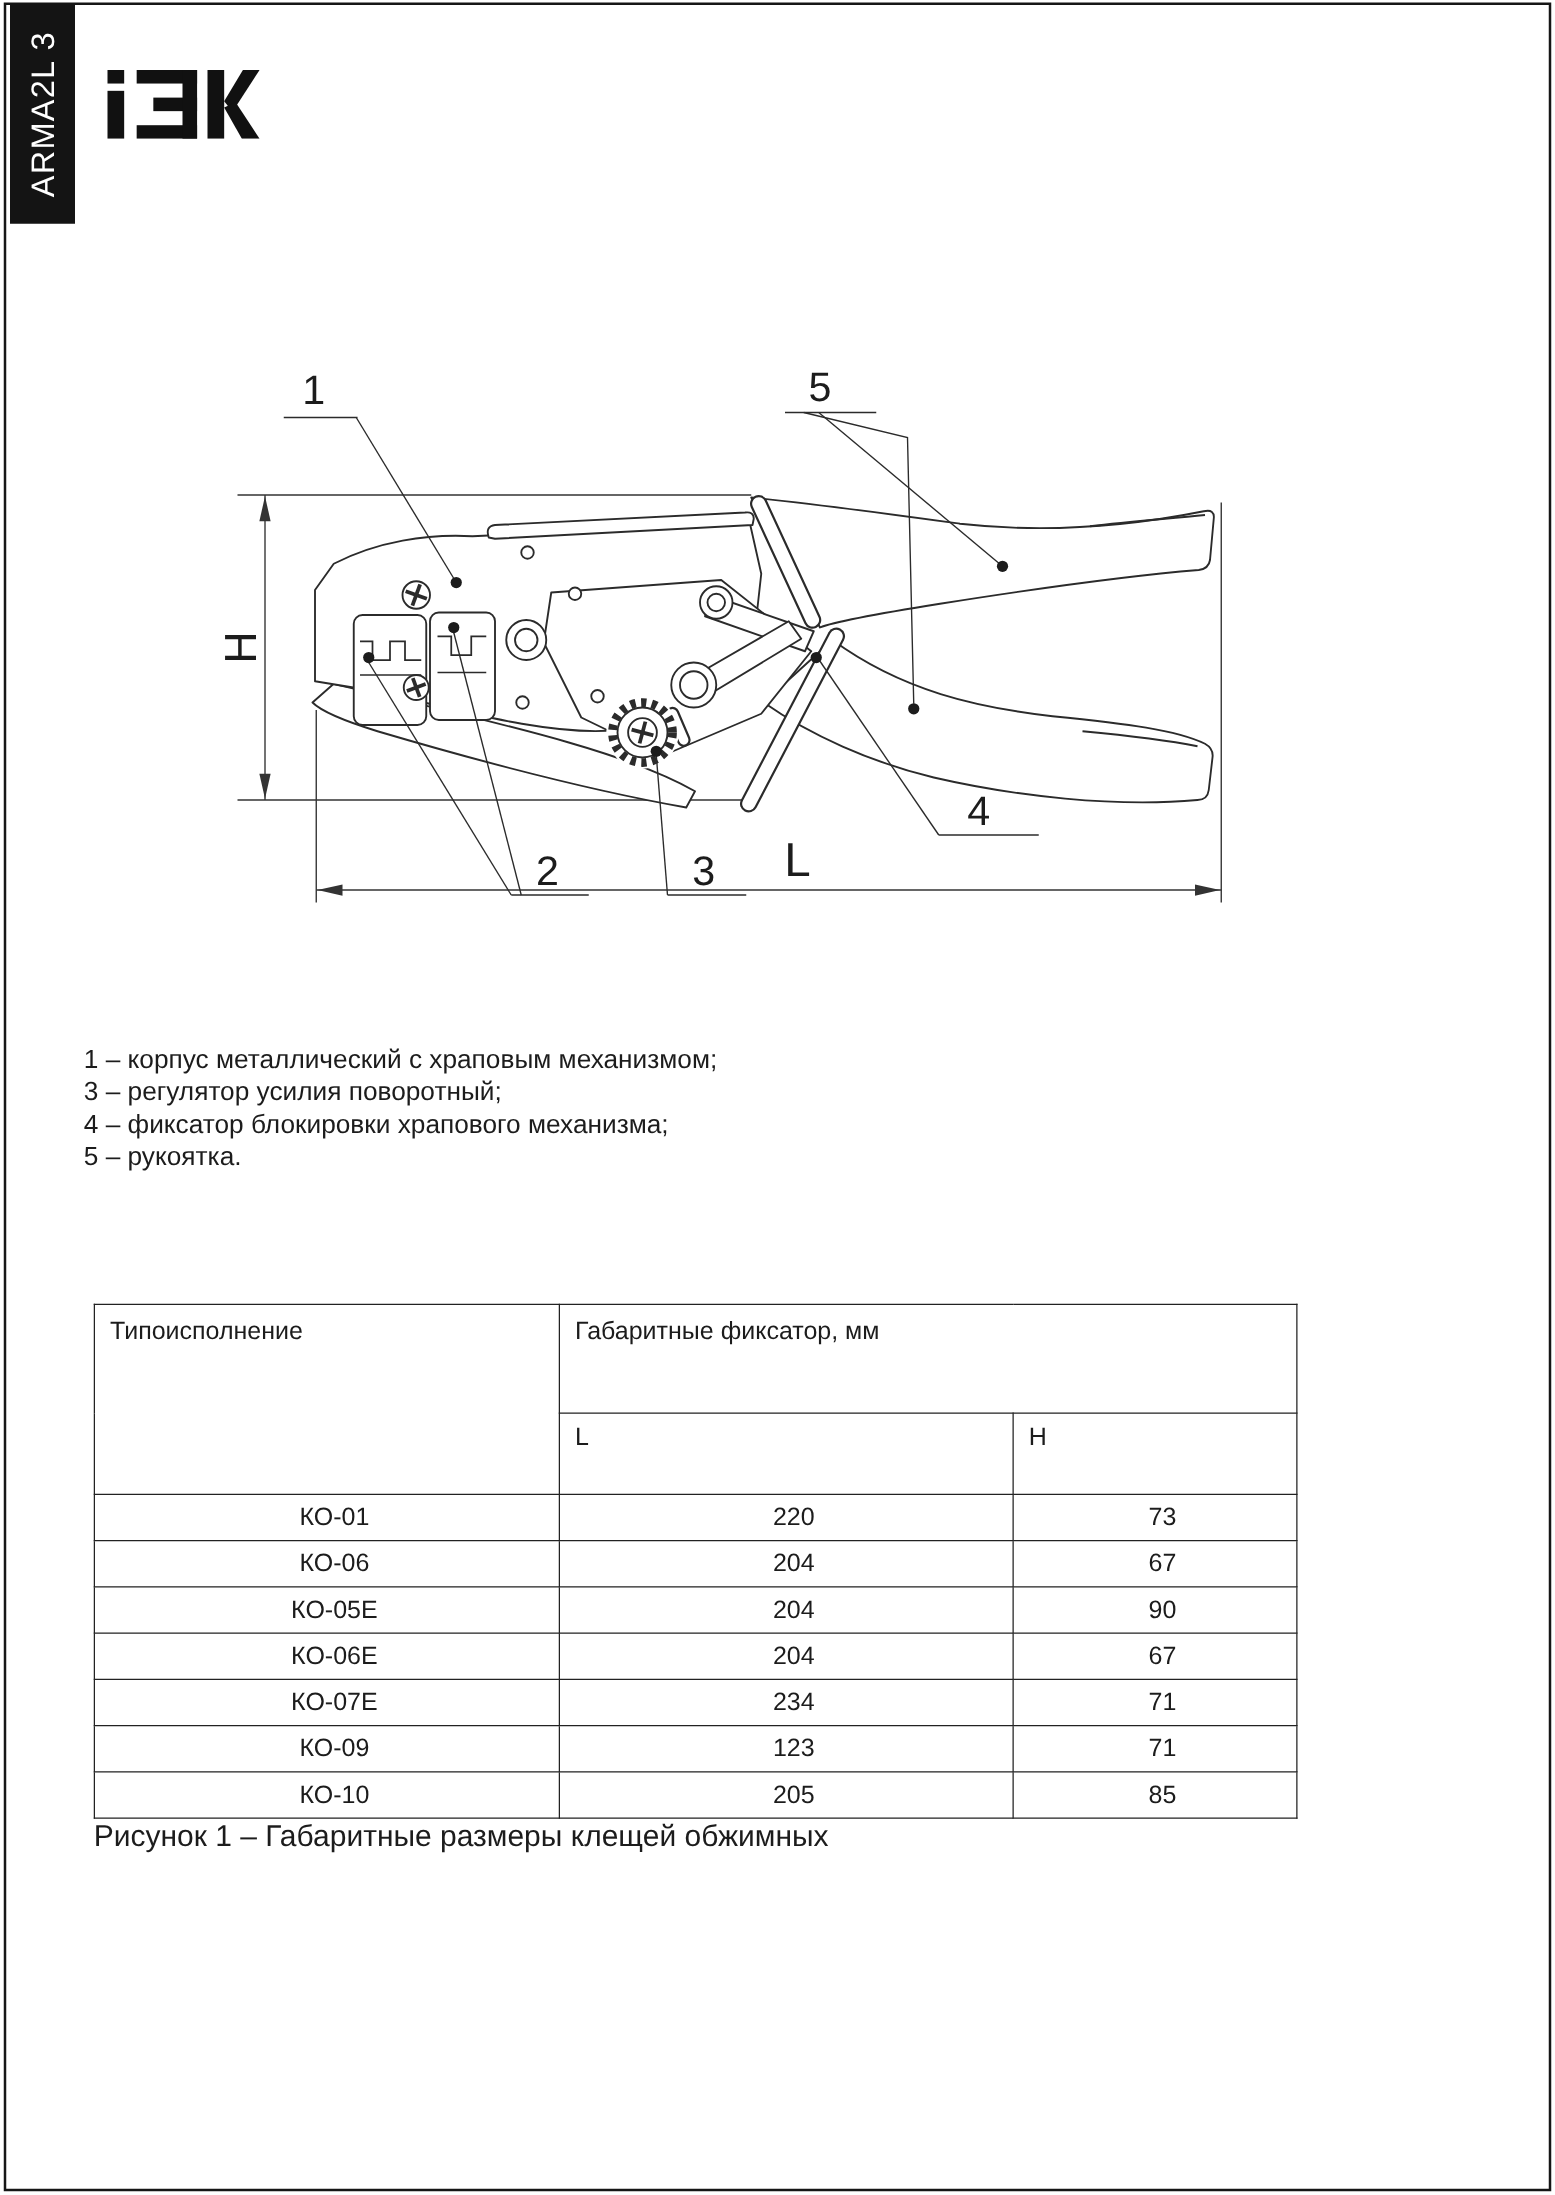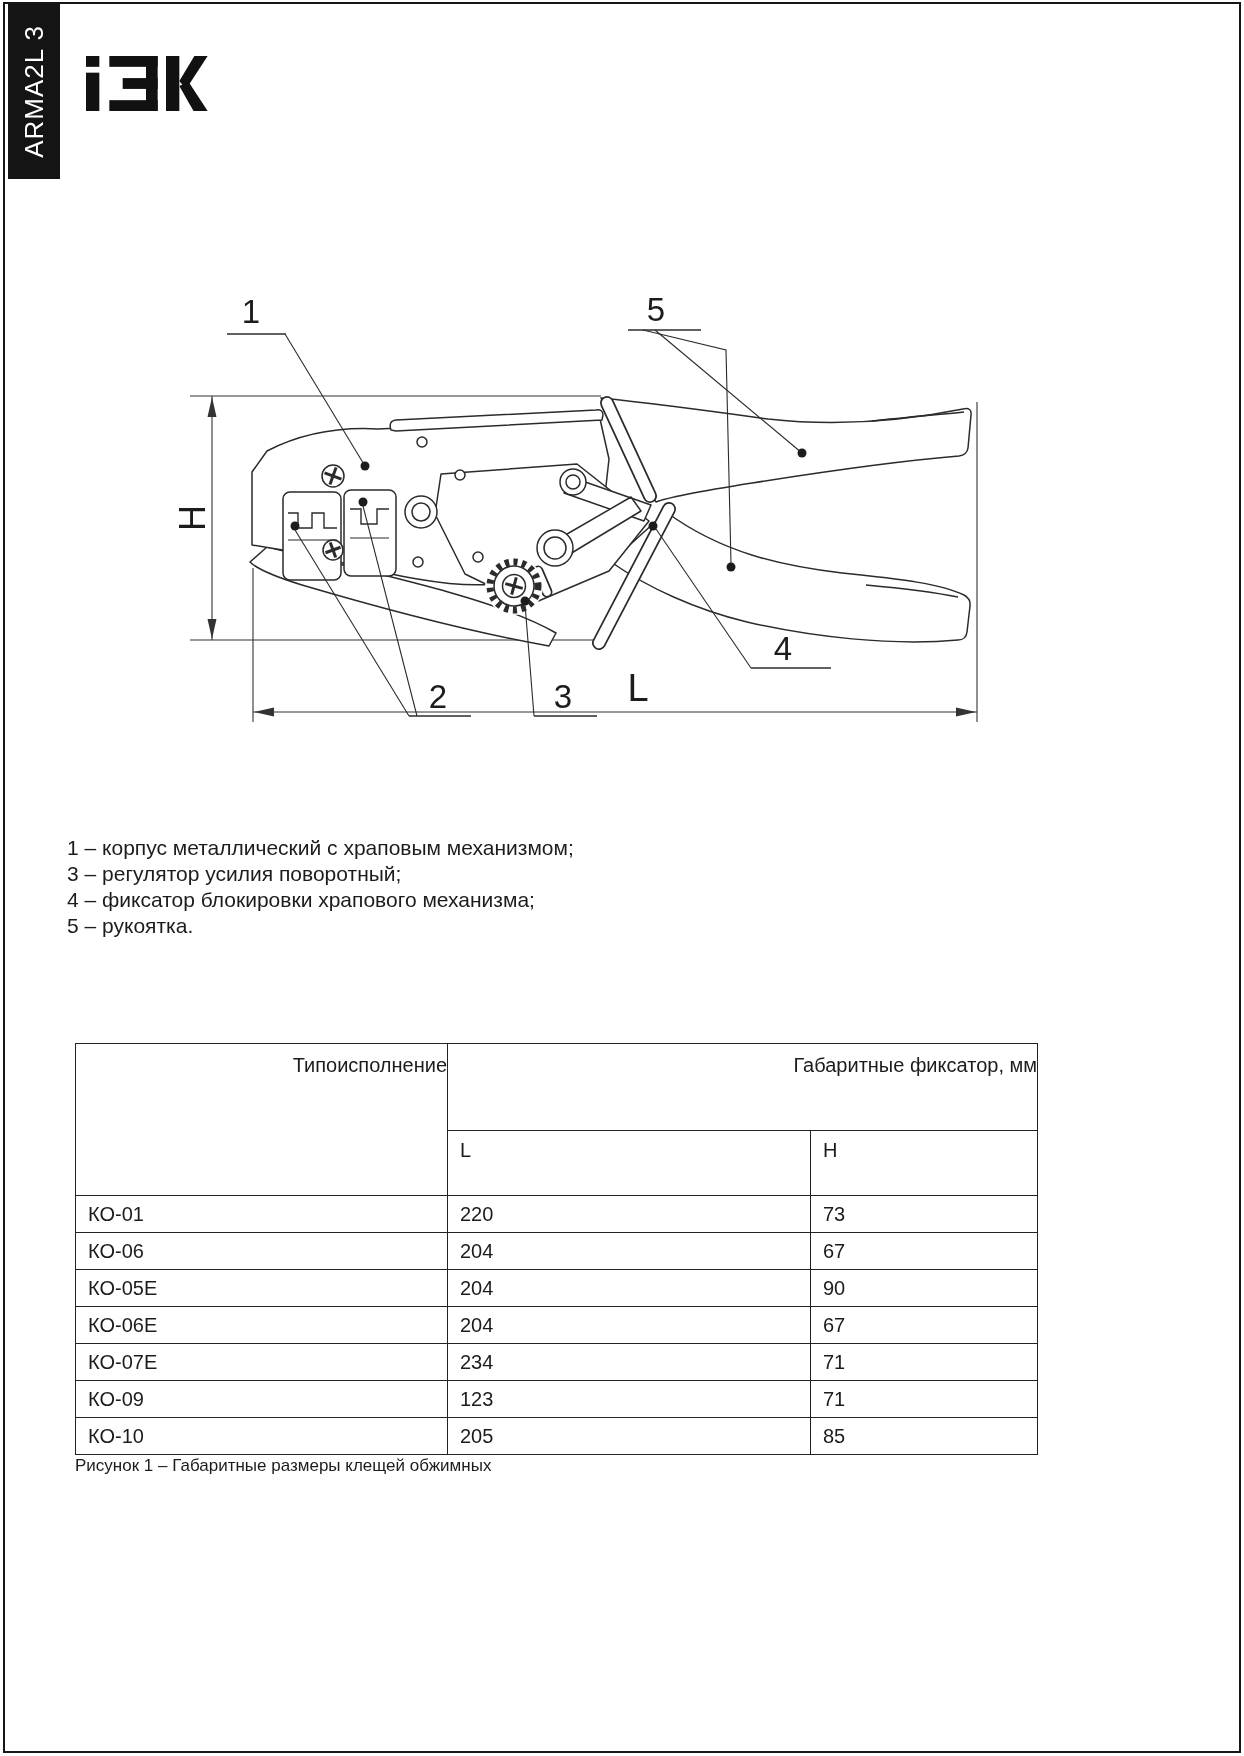"Типоисполнение" tr.h1 td { text-align: right -> none }
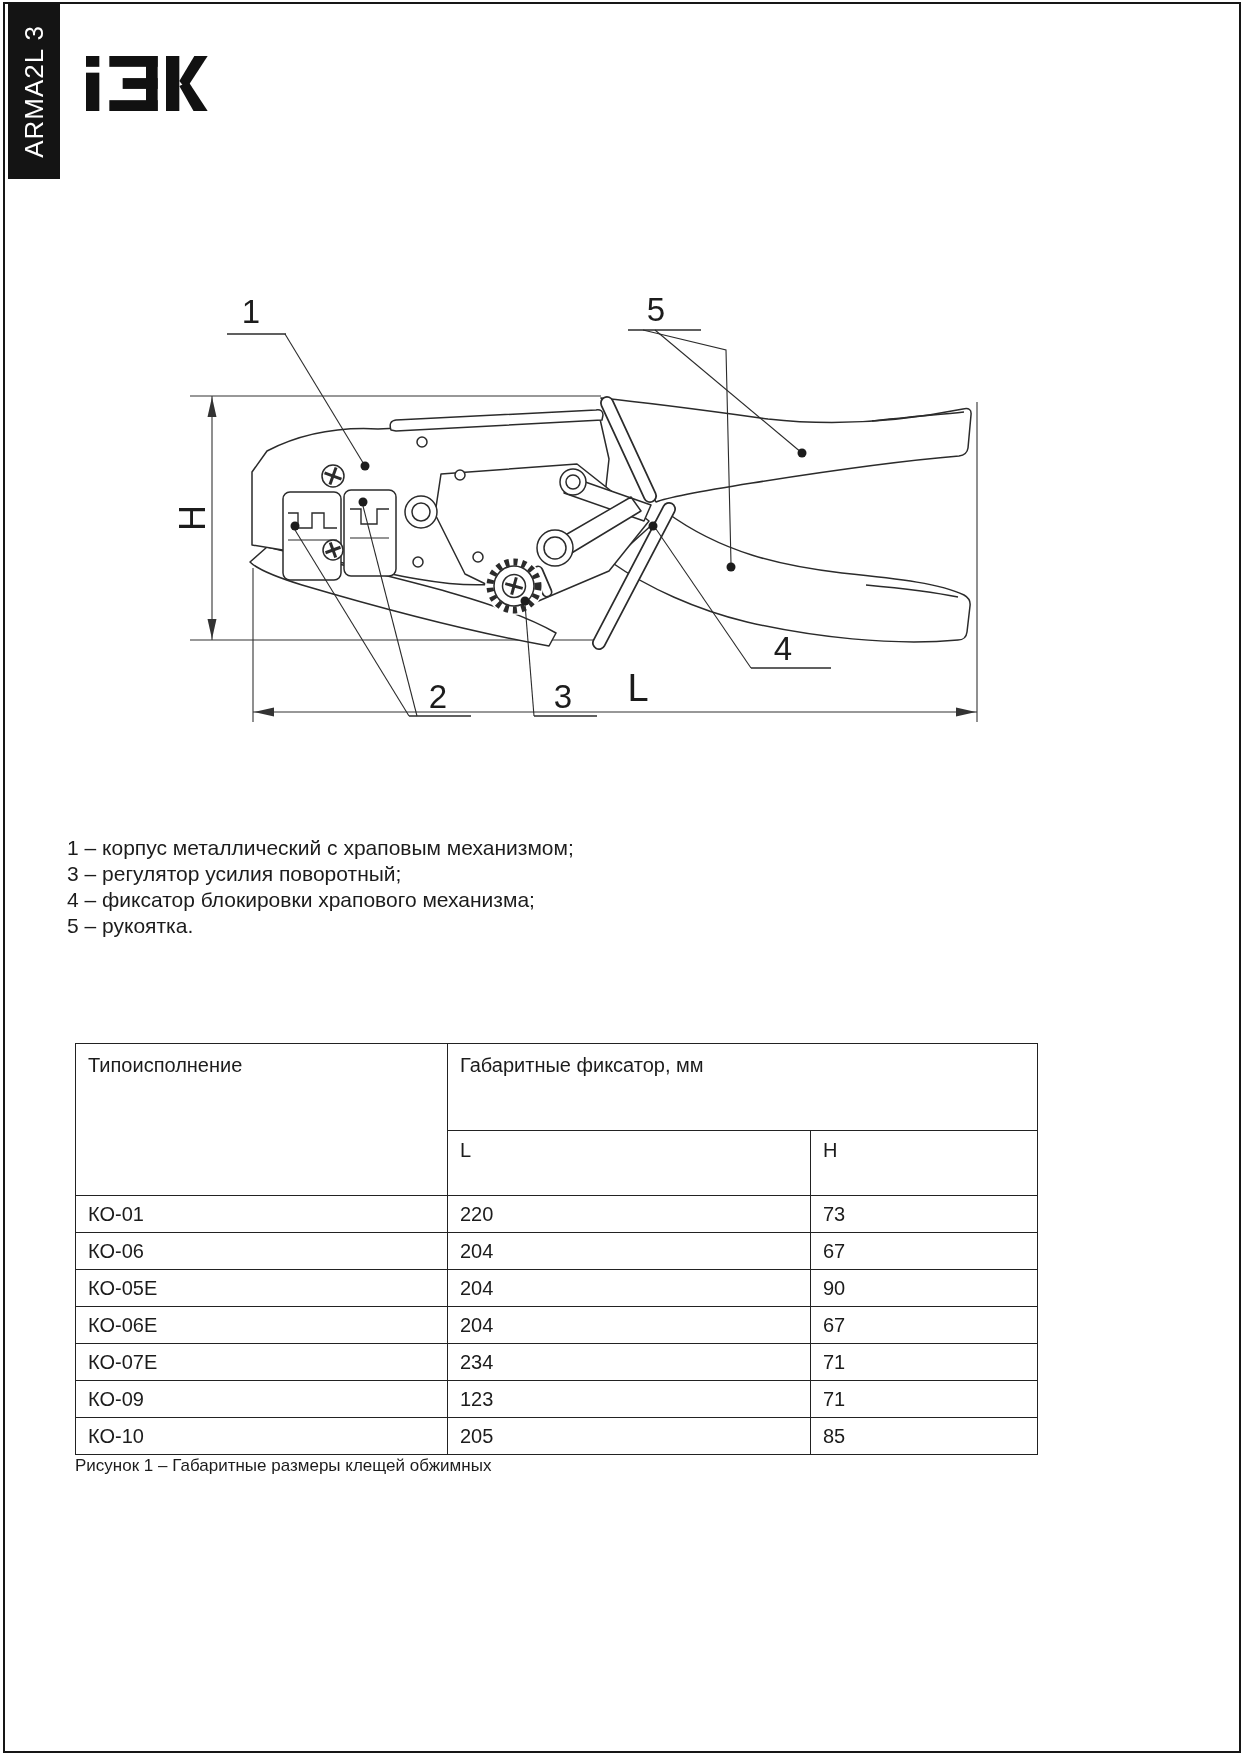"КО-01" tr.r td { text-align: none -> center }
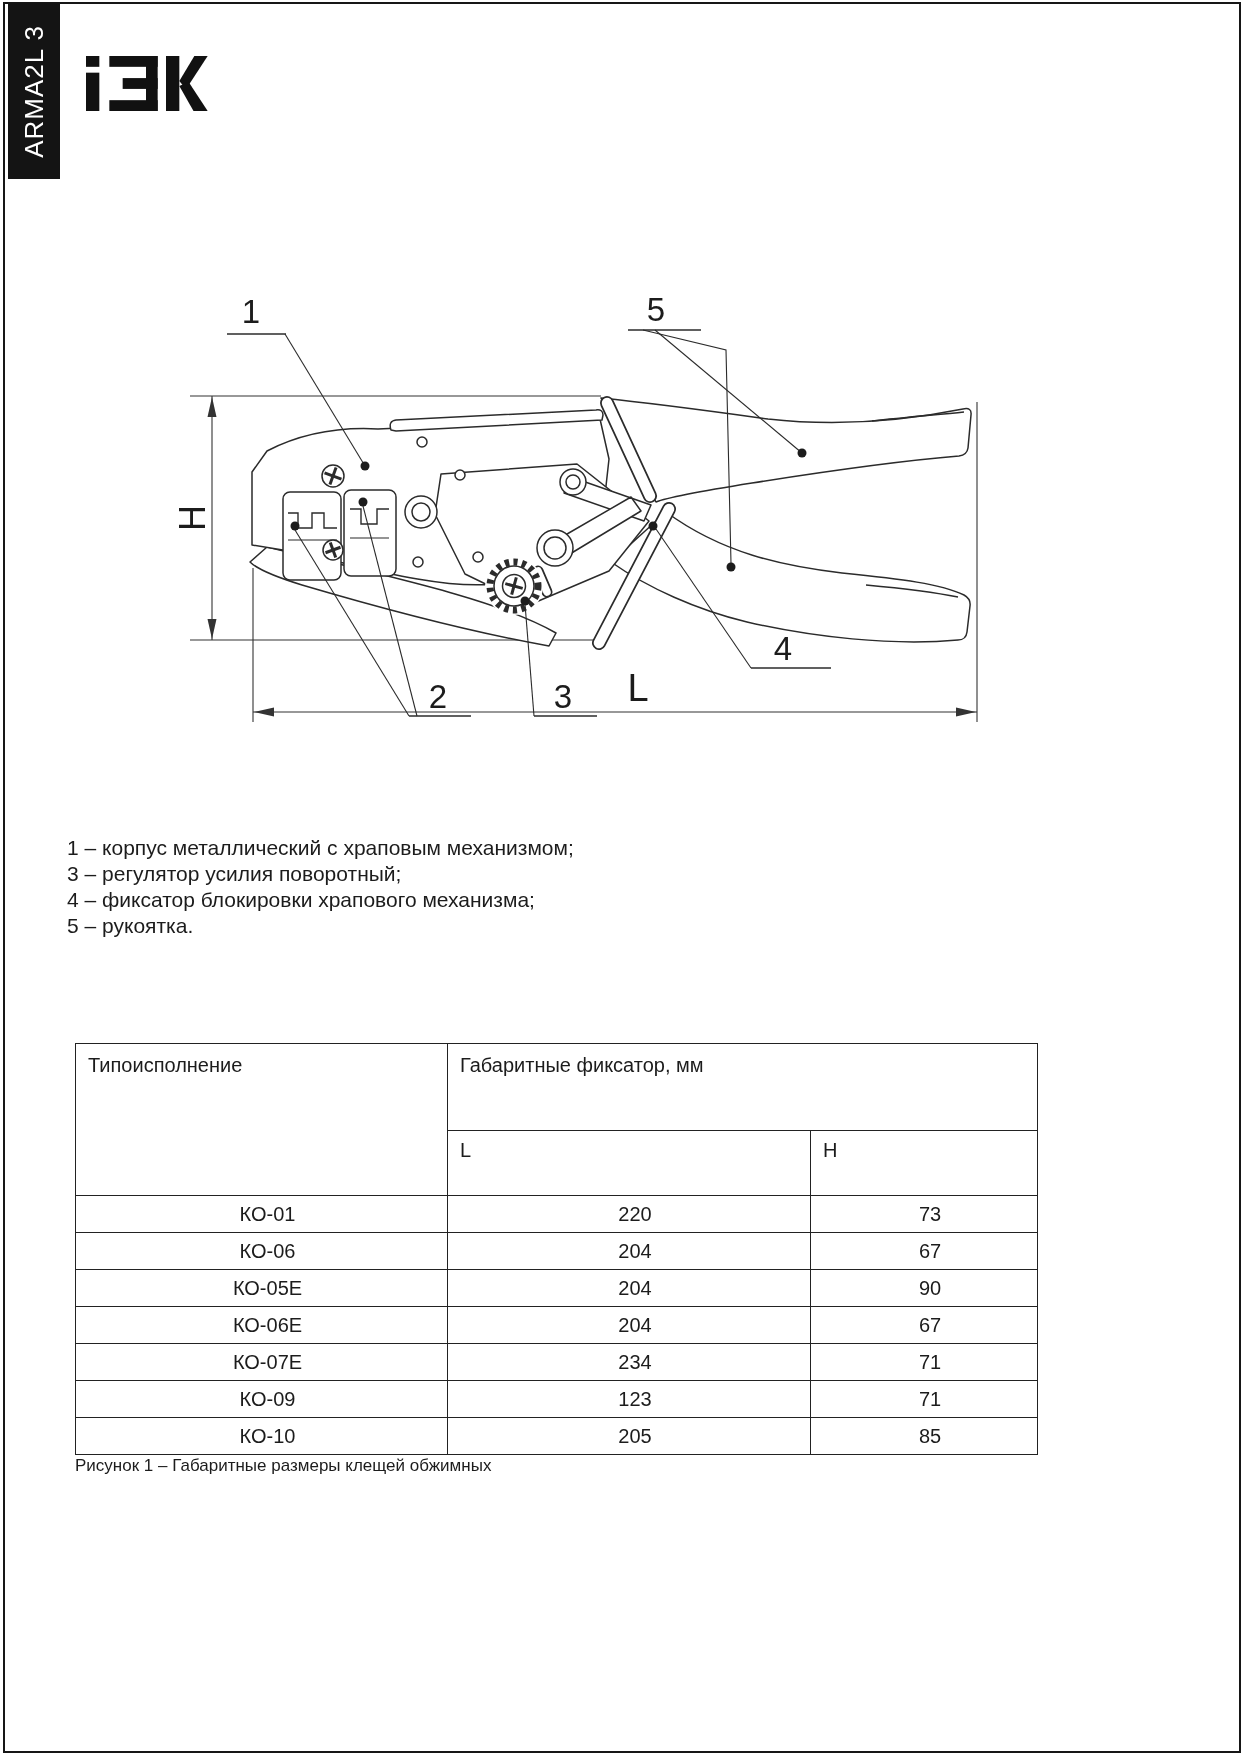"Рисунок 1 – Габаритные размеры" .caption { font-size: 17px -> 24px }
